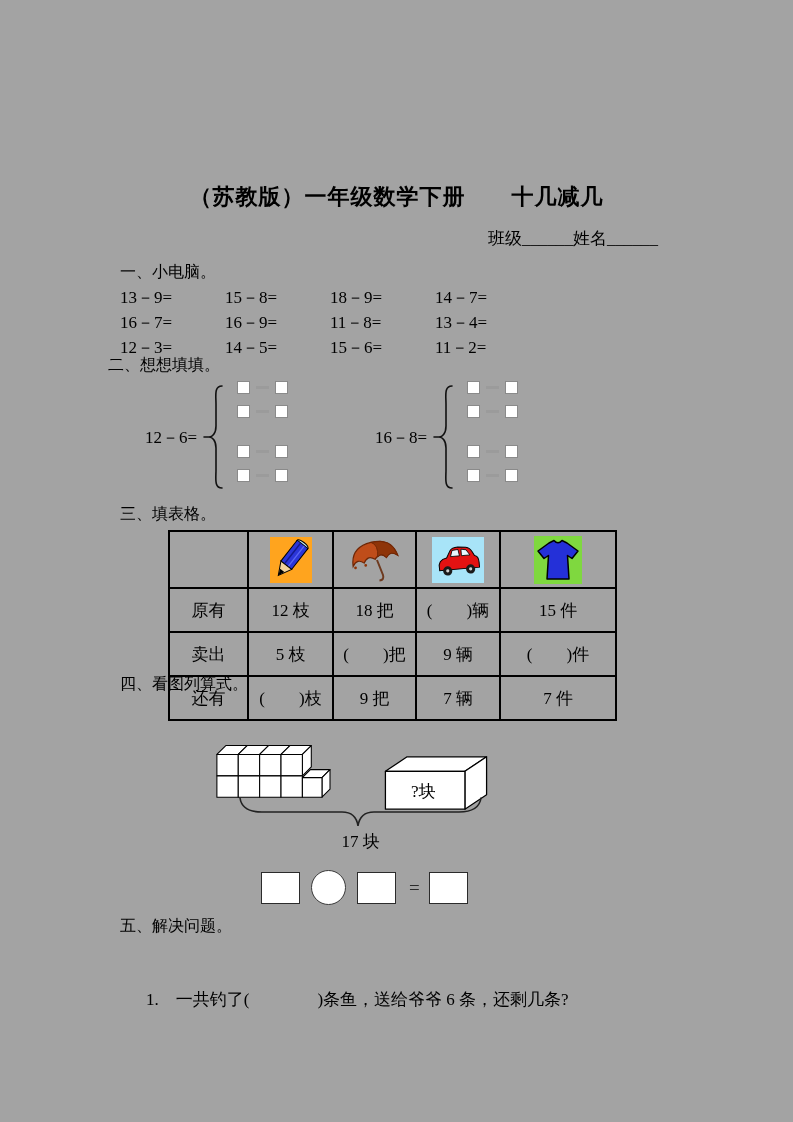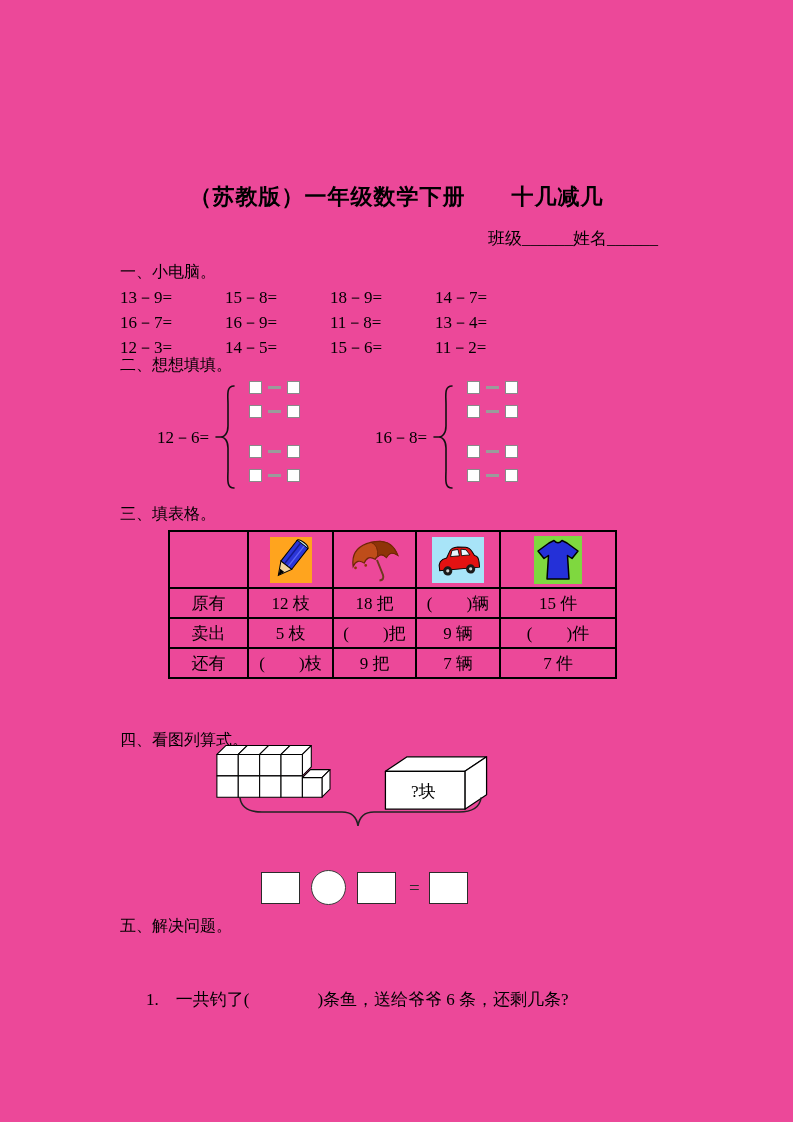"（苏教版）一年级数学下册 十几减几" .page { background: #ec4899 -> #a3a3a3 }
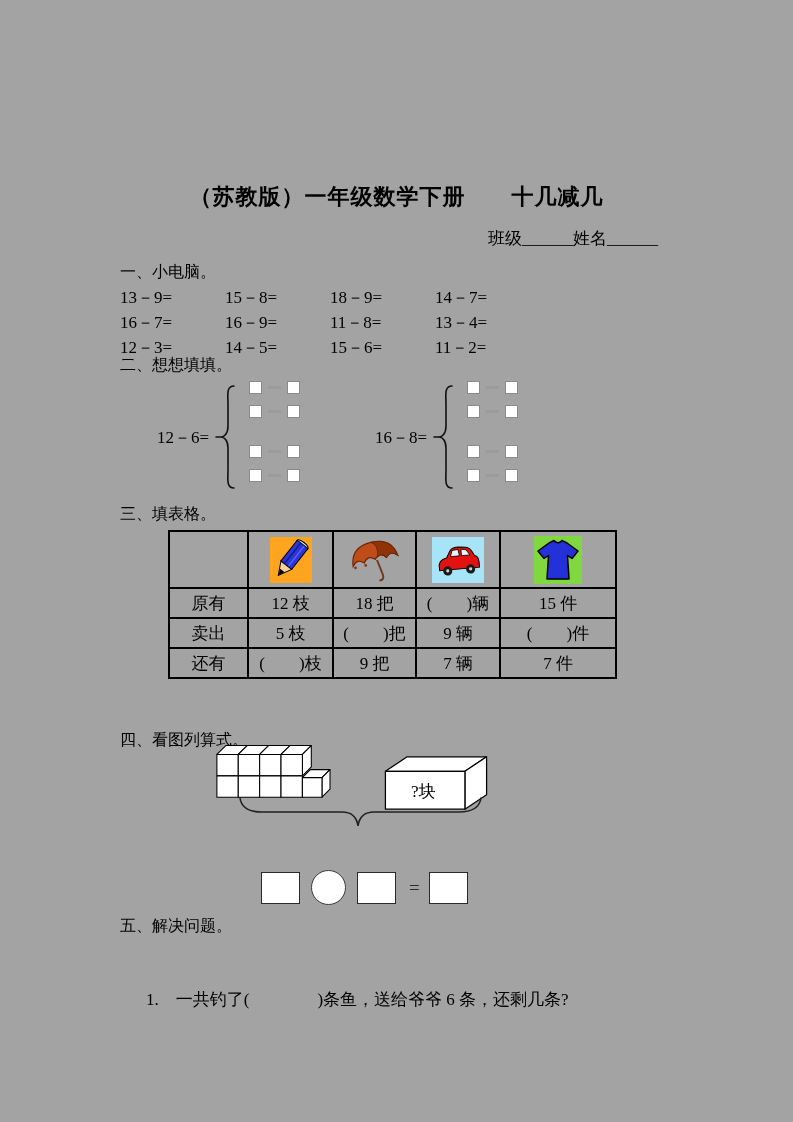"二、想想填填。" .h2 { left: 120px -> 108px }
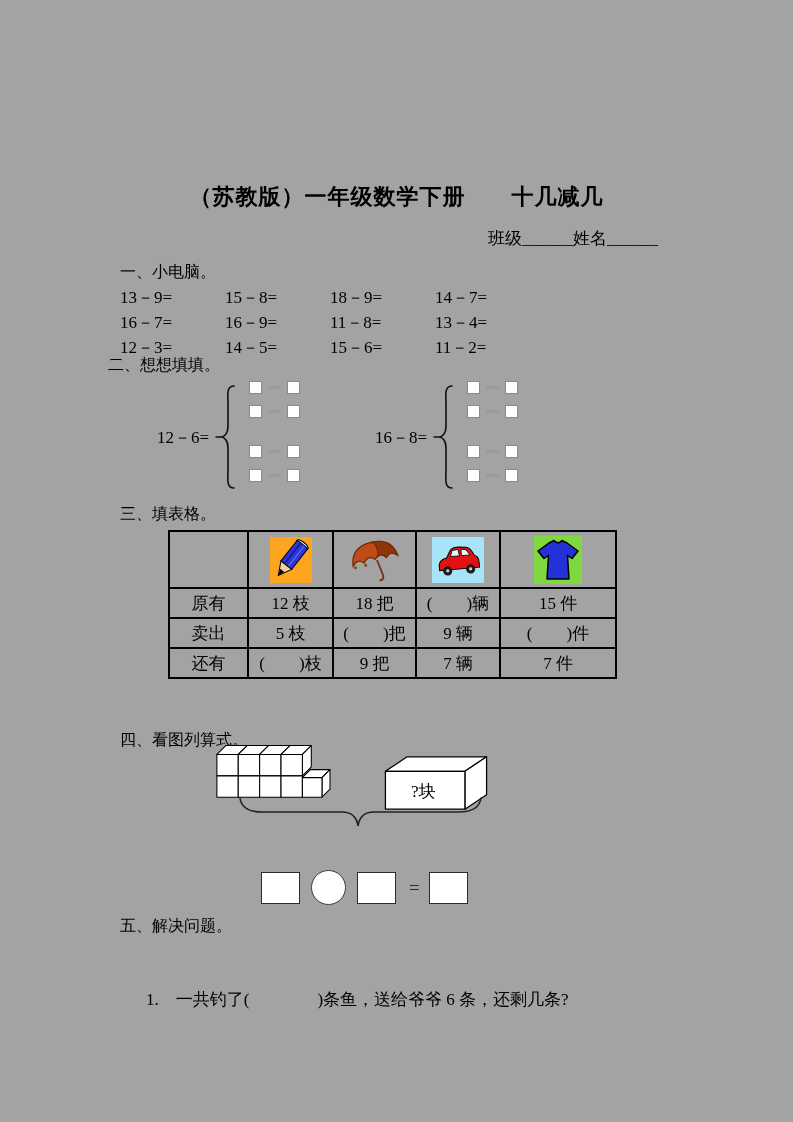"12－6=" .g1 { left: 157px -> 145px }
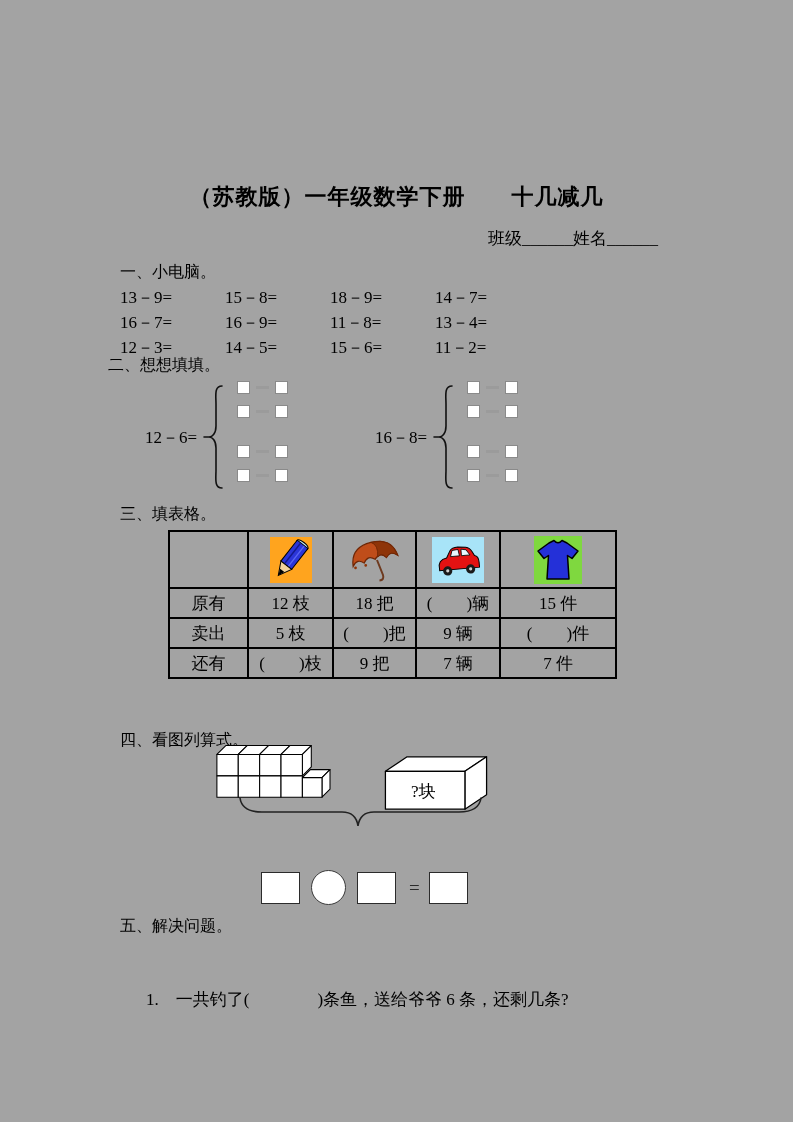"原有" .fill-table .data-row td, .fill-table .data-row th { height: 30px -> 44px }
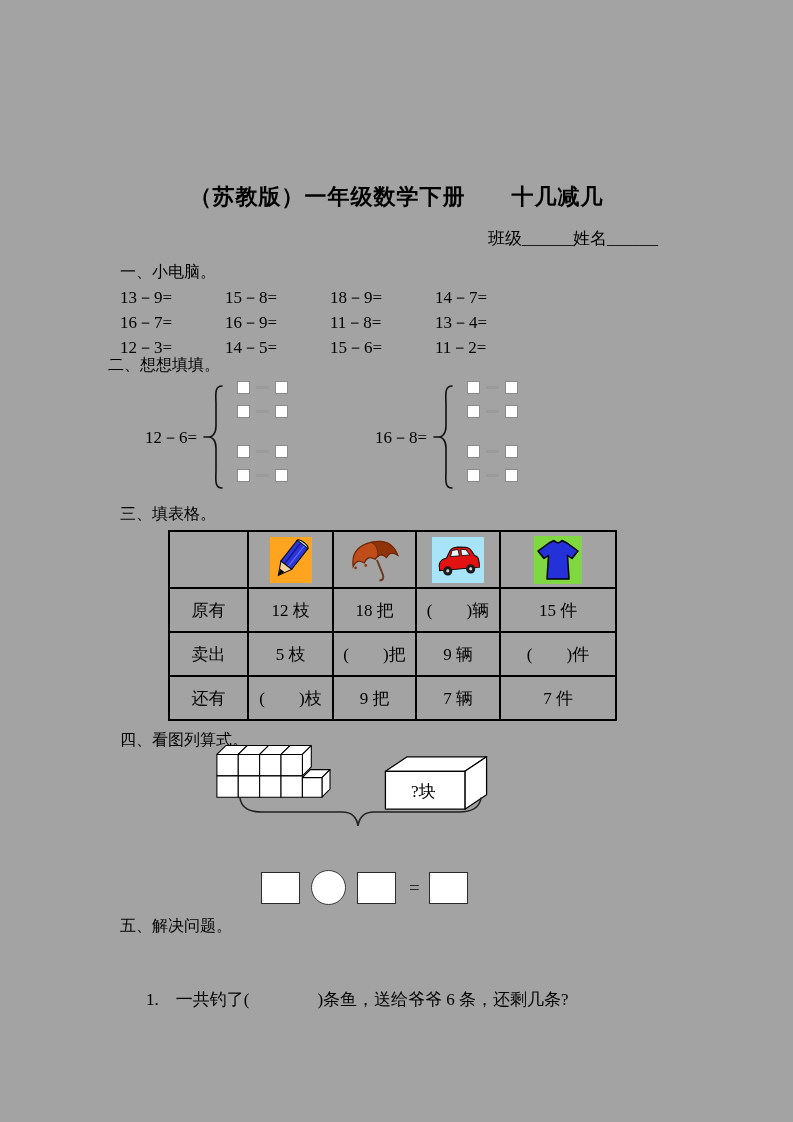"四、看图列算式。" .h4 { top: 730px -> 674px }
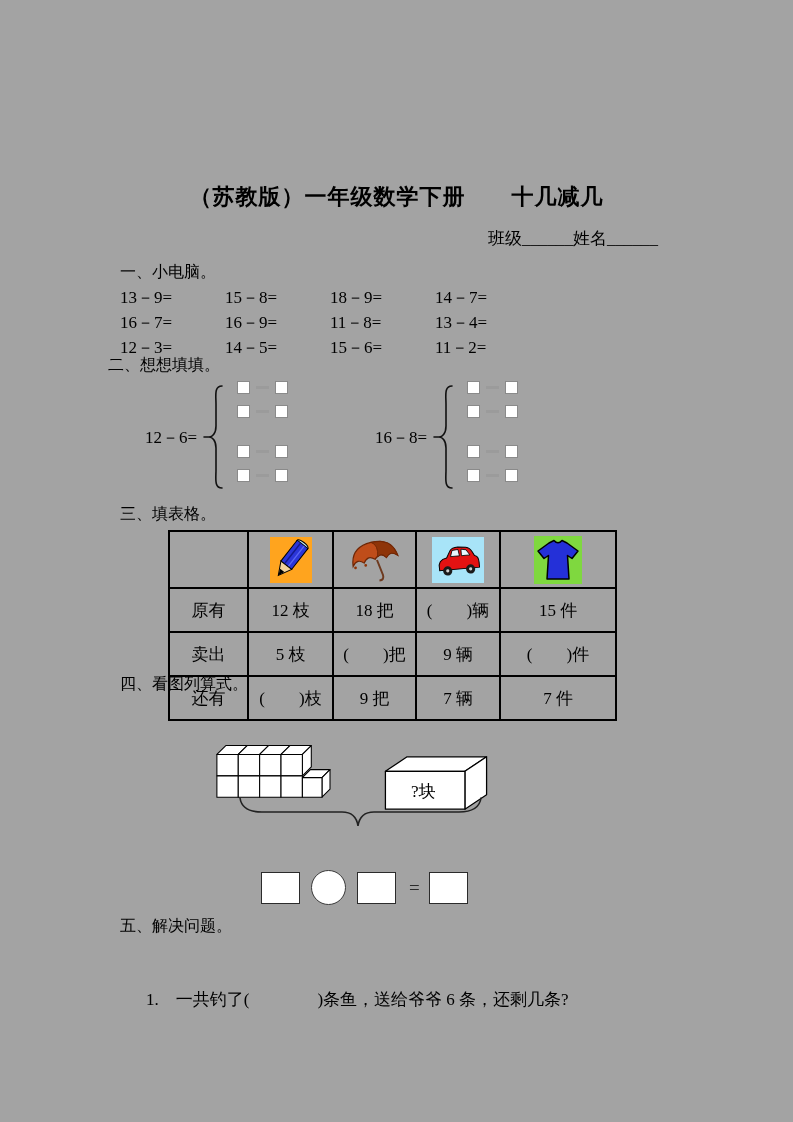"17 块" div.total-label { html: none -> <div>17 块</div> }
